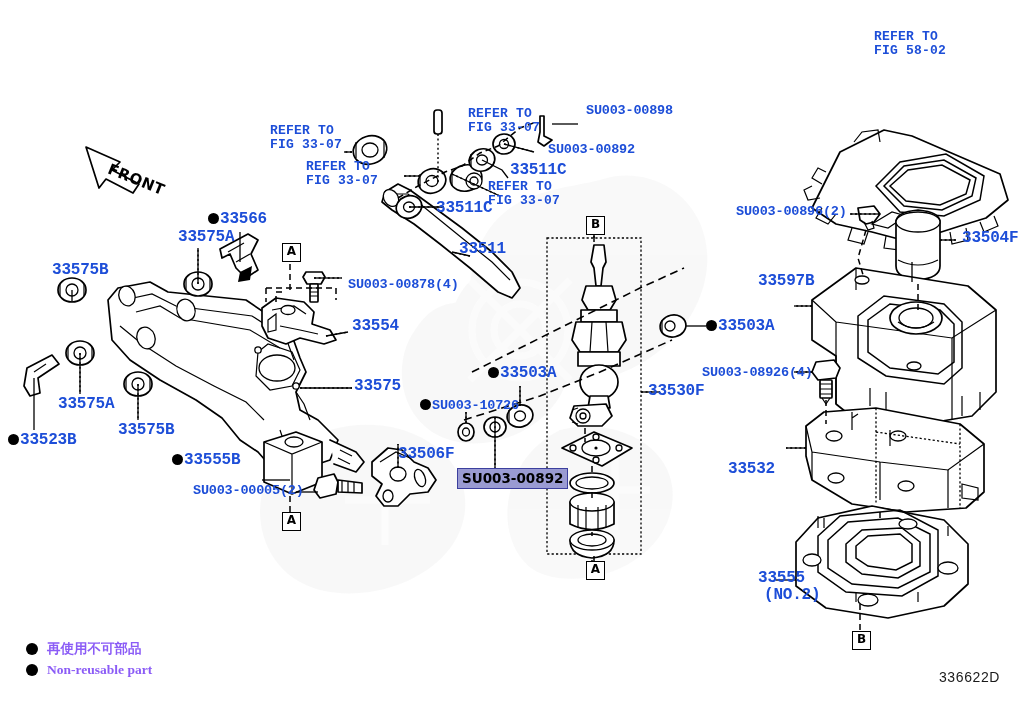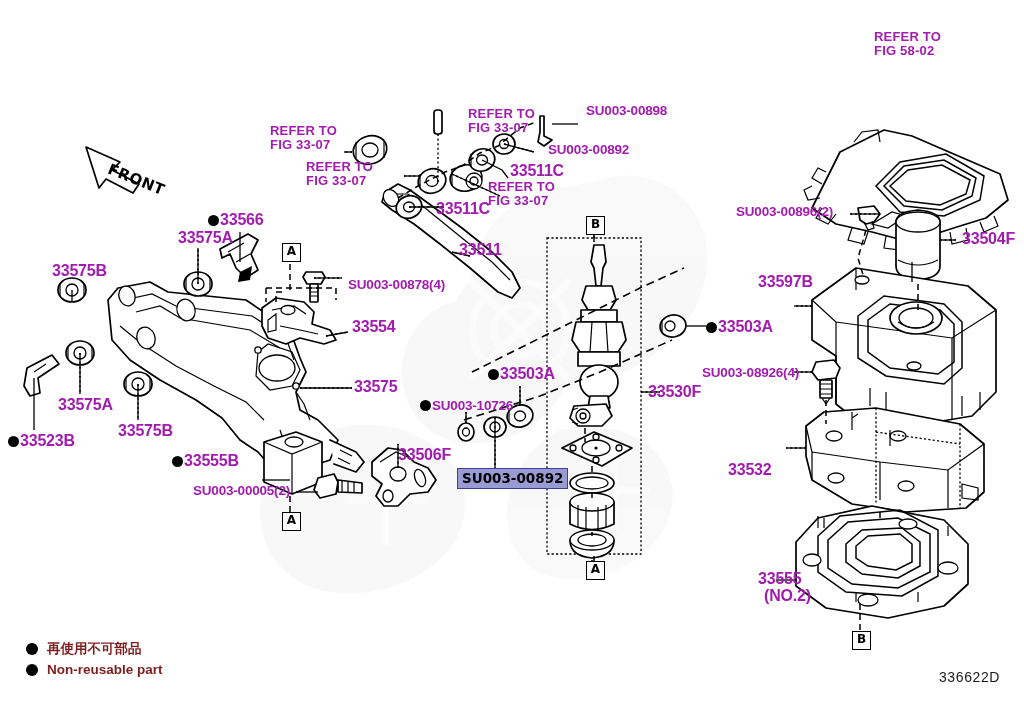"REFER TO" .lbl { color: #a21caf -> #1d4ed8; font-family: Liberation Sans, sans-serif -> Liberation Mono, monospace }
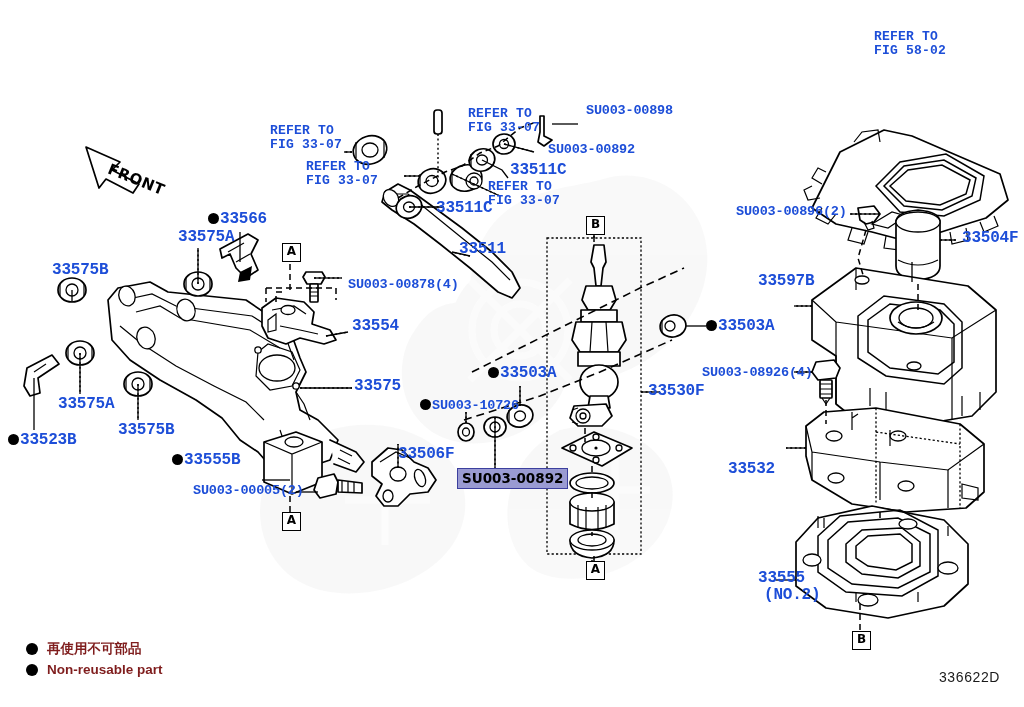"再使用不可部品" #legend .row .t { color: #7f1d1d -> #8b5cf6; font-family: Liberation Sans, sans-serif -> Liberation Serif, serif }
